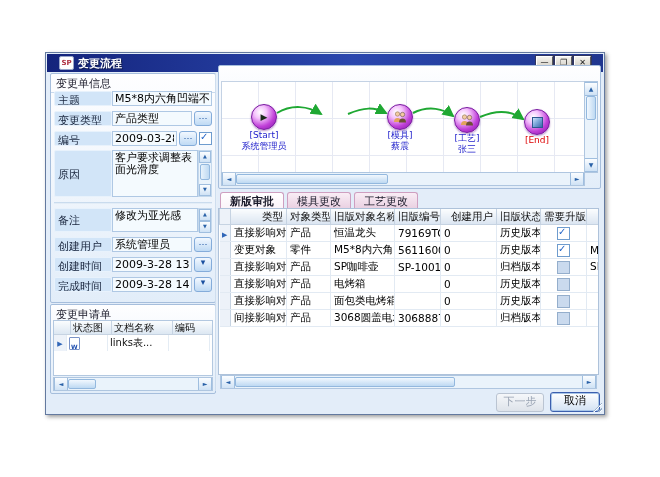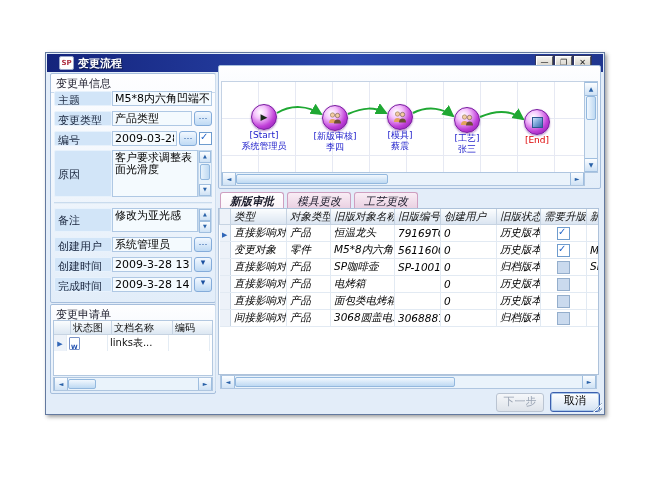"[新版审核]" div.fnode { html: <div> <div> <svg> <circle></circle> <path></path> <circle></circle> <path></path> </svg> </div> <div>[新版审核]</div> <div>李四</div> </div> -> none }
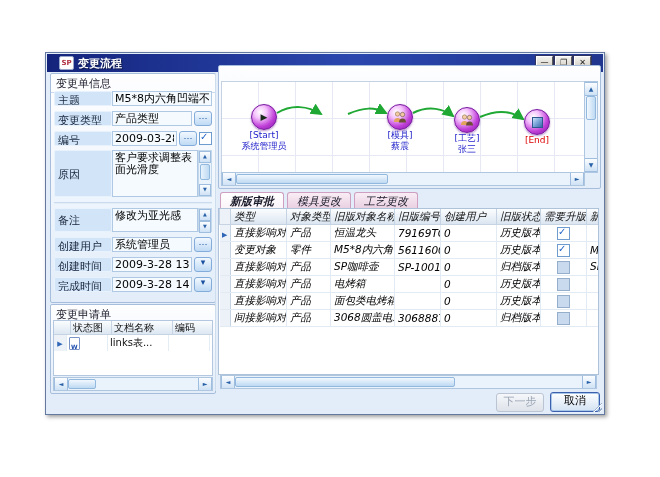"新版审批" #tab-panel { font-style: italic -> none }
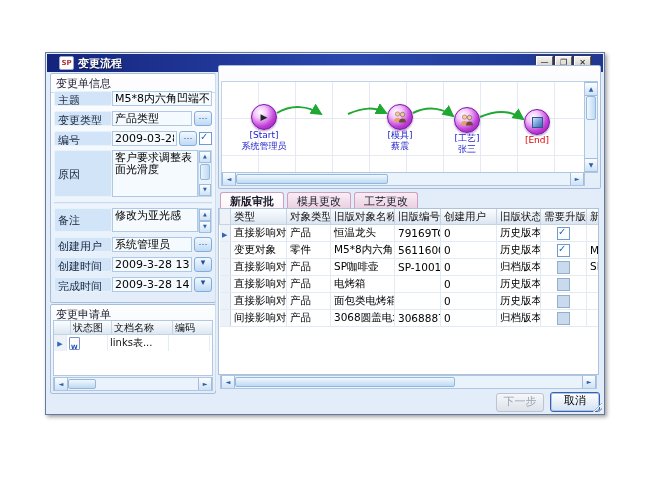"类型" table.grid th { text-align: left -> right }
